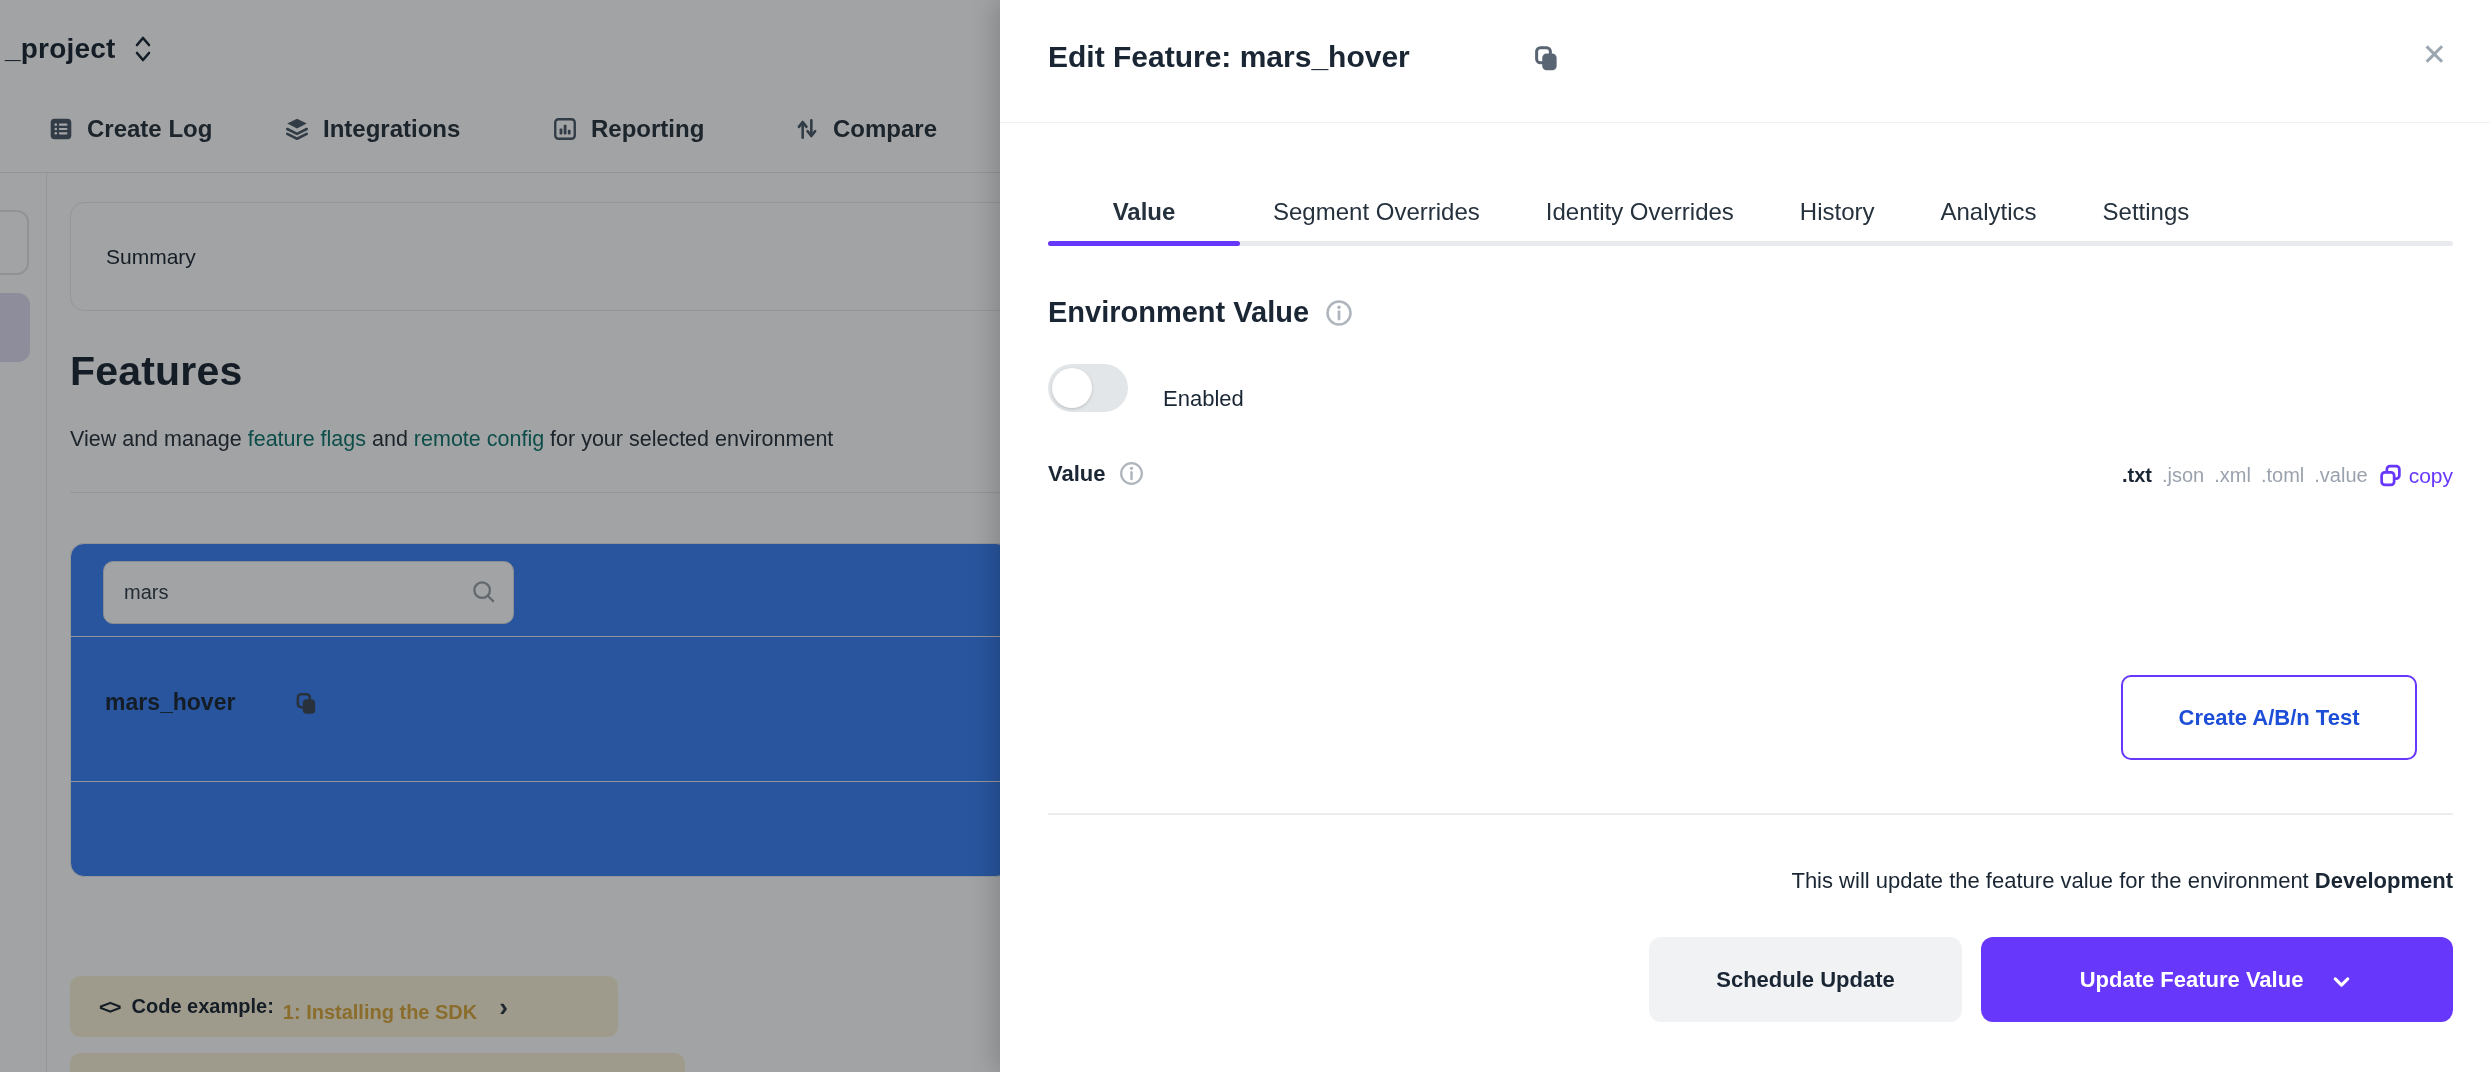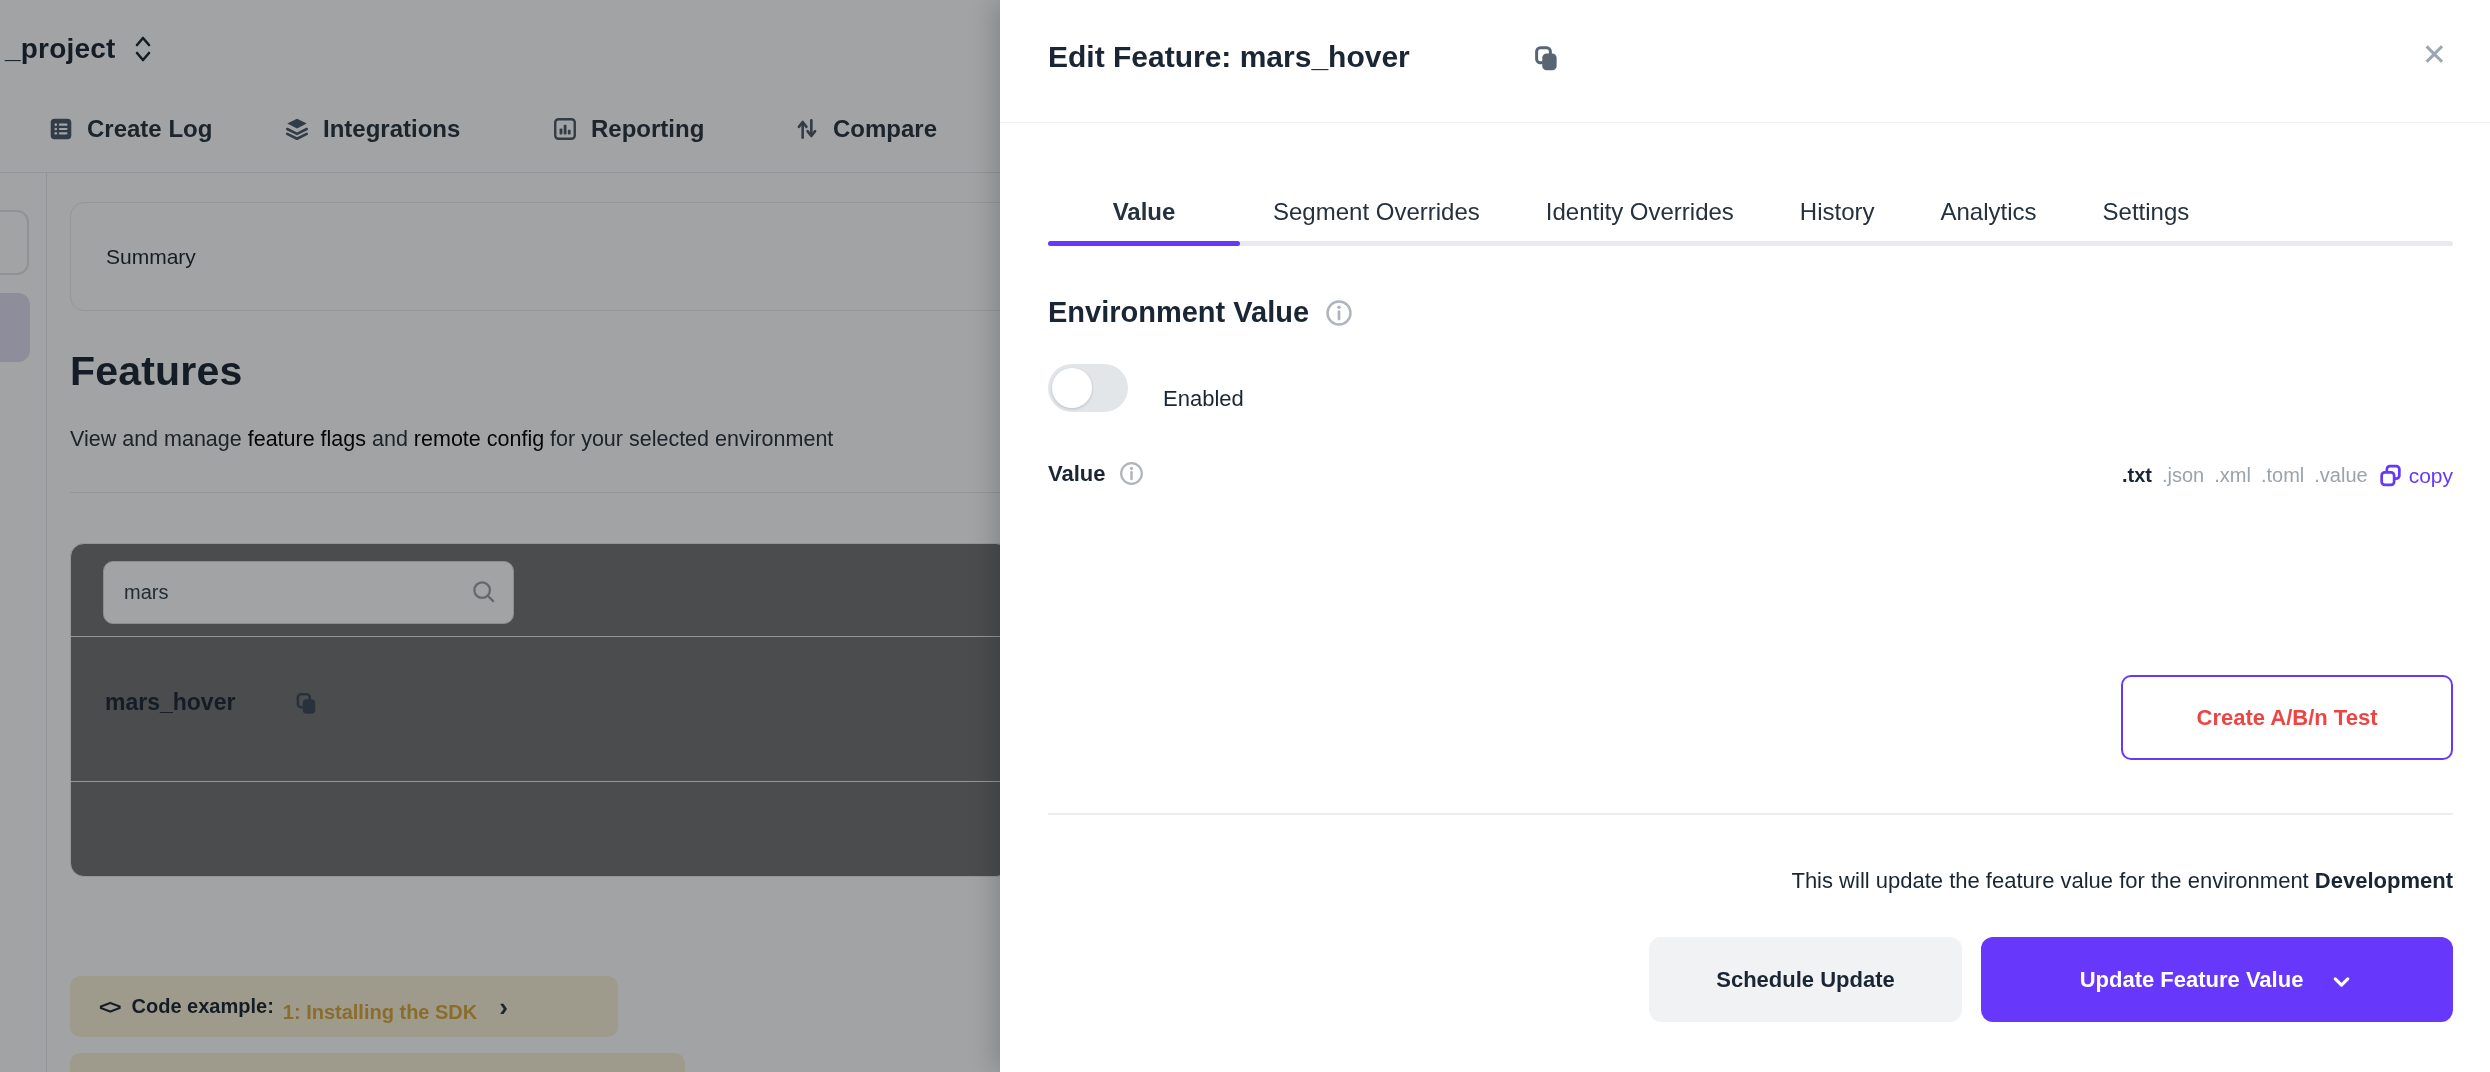"feature flags" .page-desc a { color: #000000 -> #0f766e }
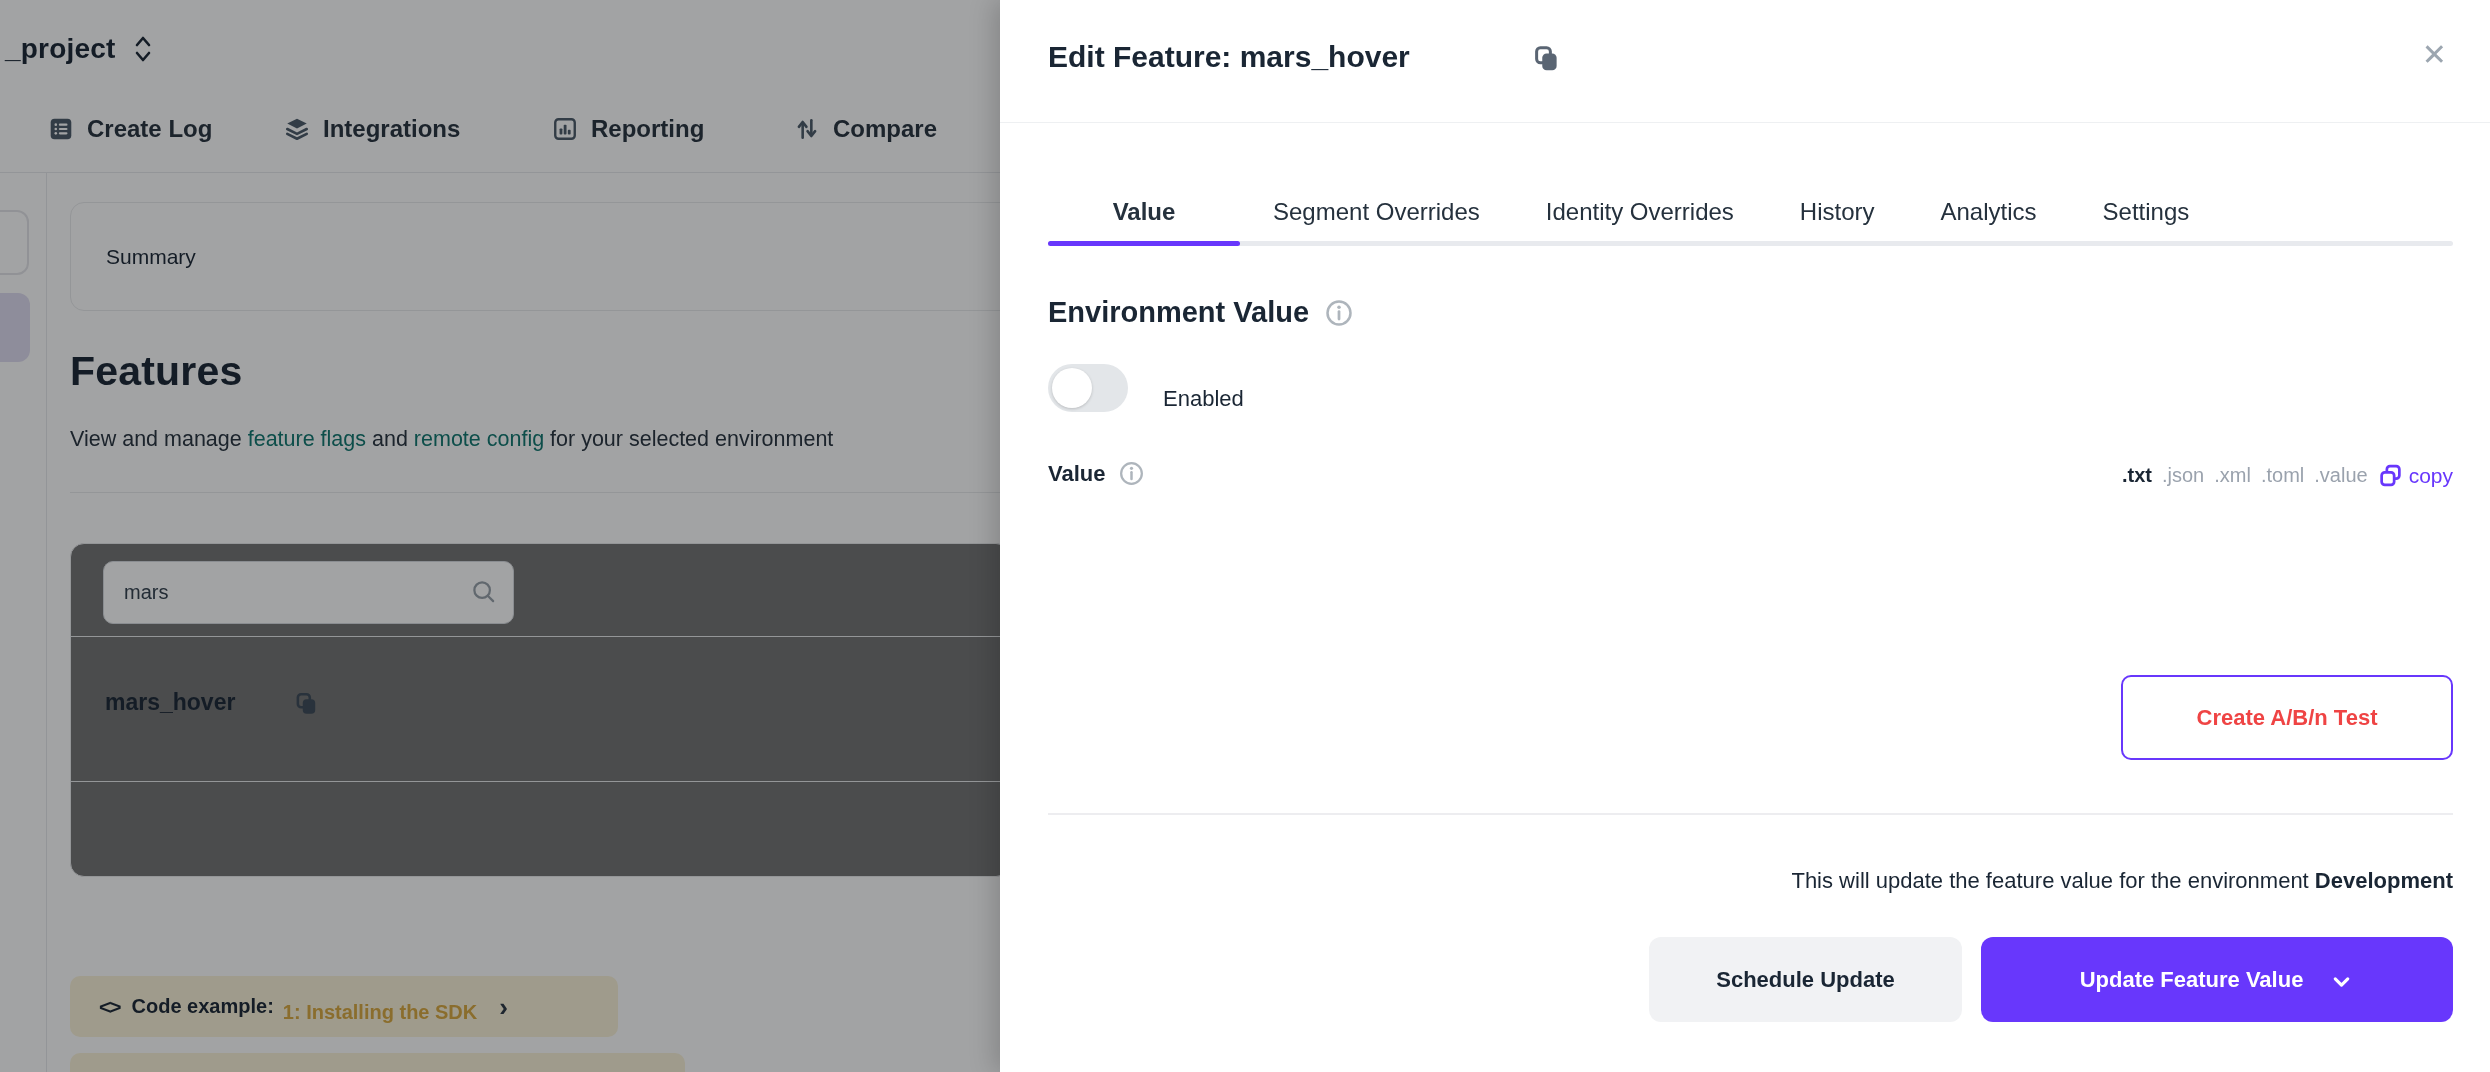"mars" .features-card { background: #737373 -> #3b82f6 }
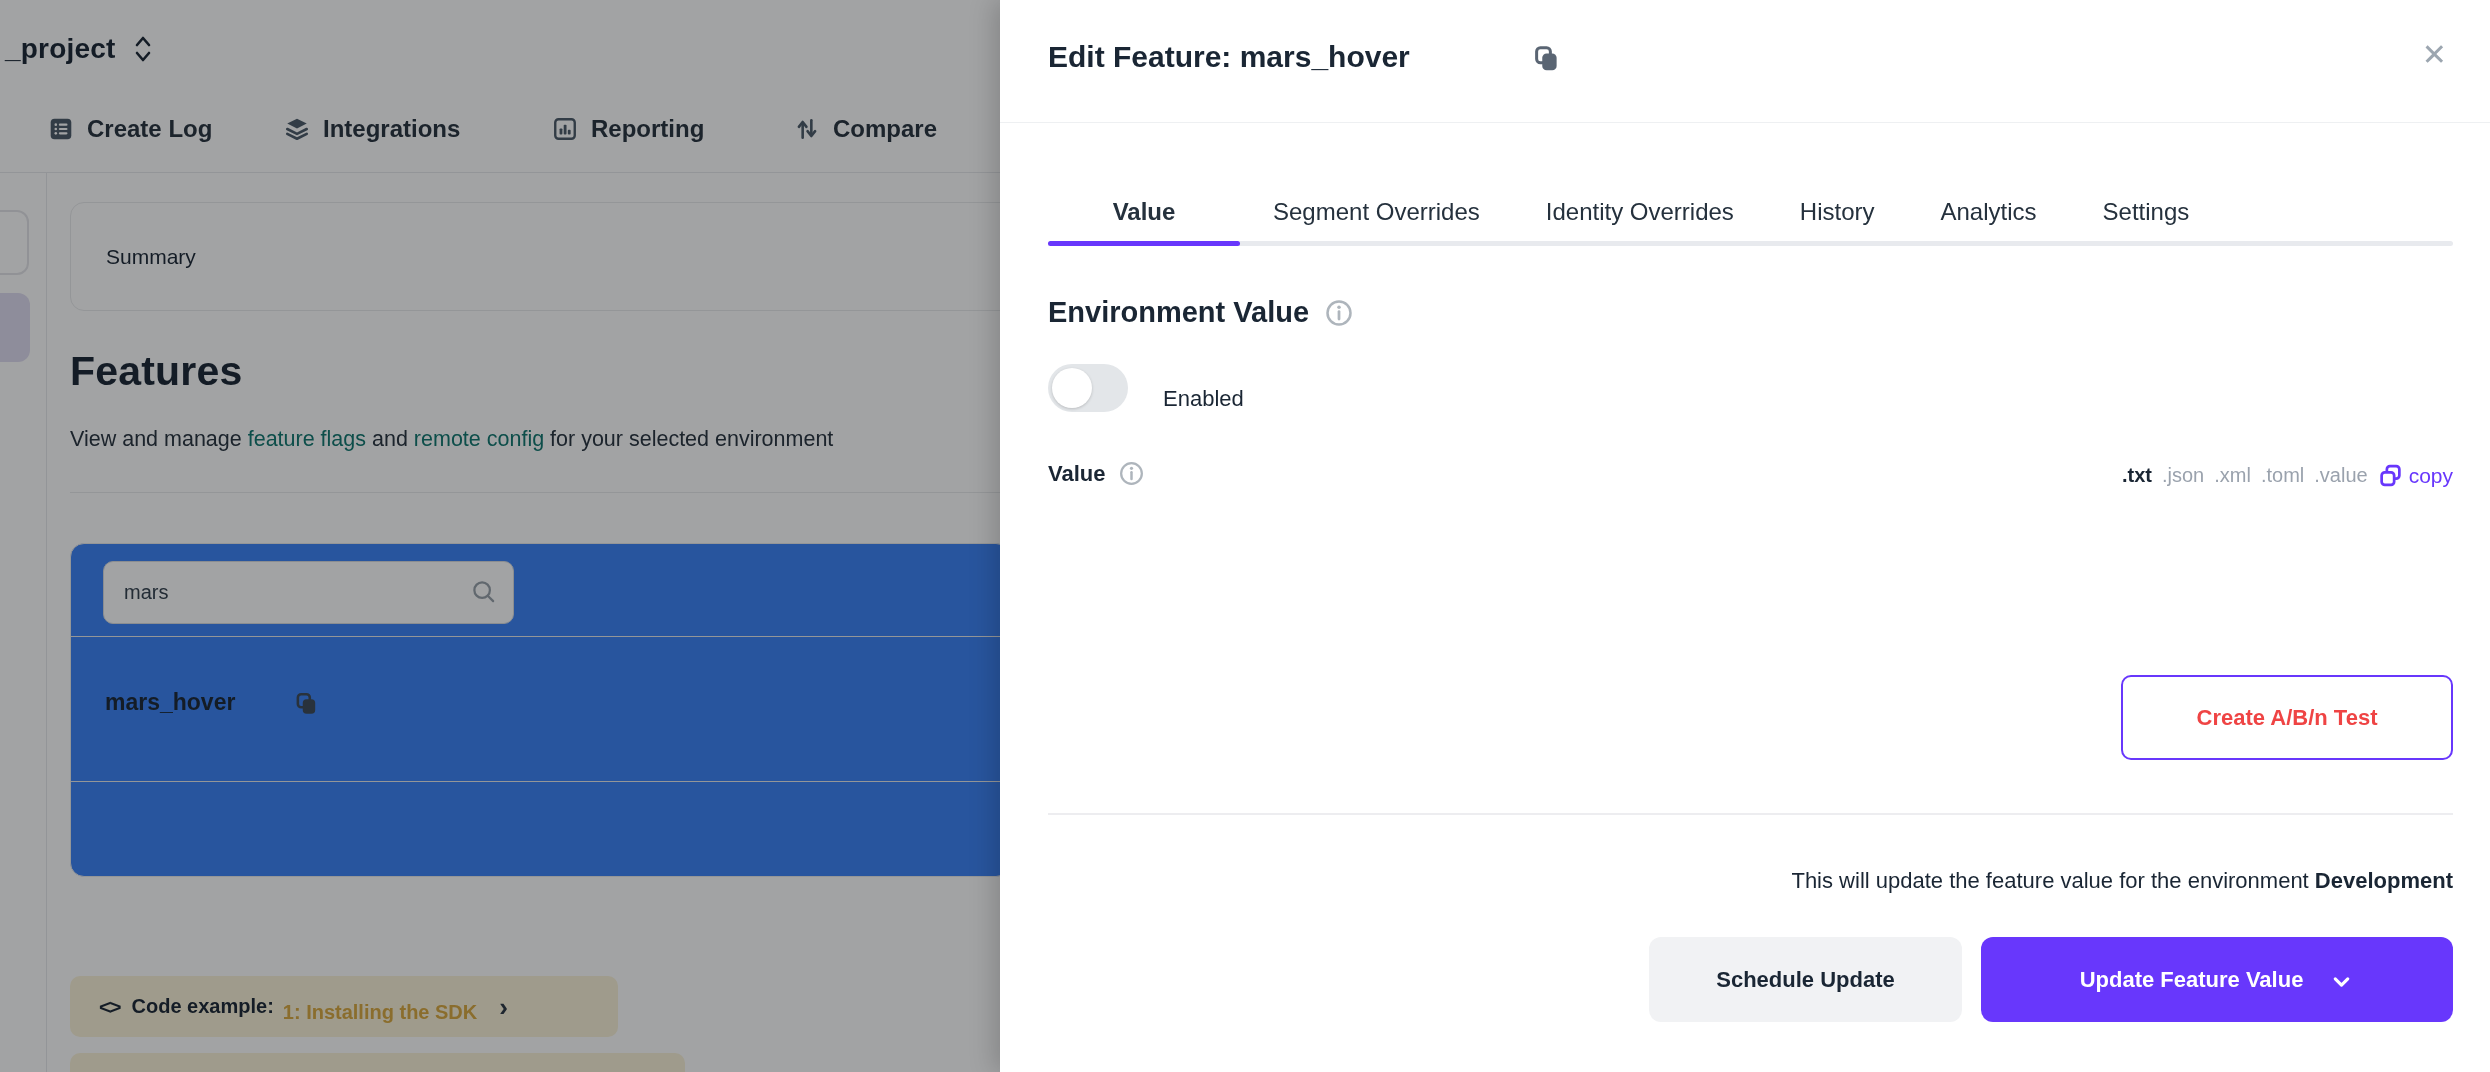"Create A/B/n Test" .abn-btn { color: #ef4444 -> #1d4ed8; width: 332px -> 296px }
